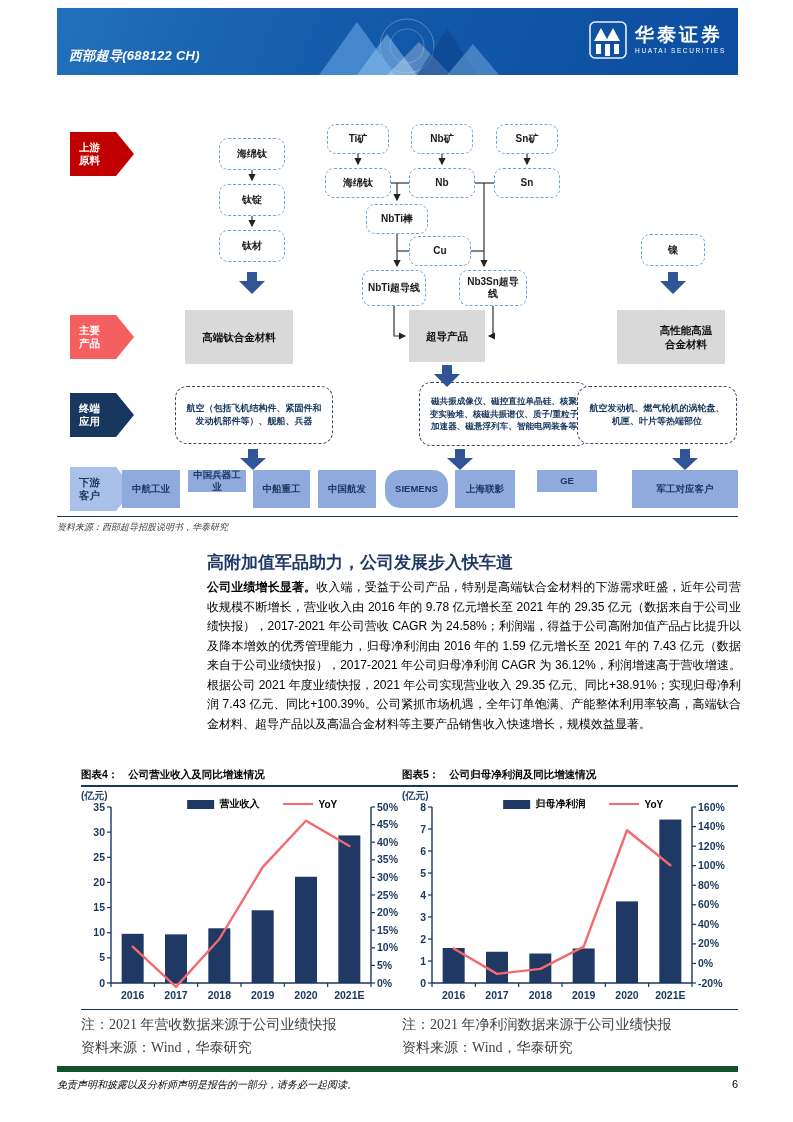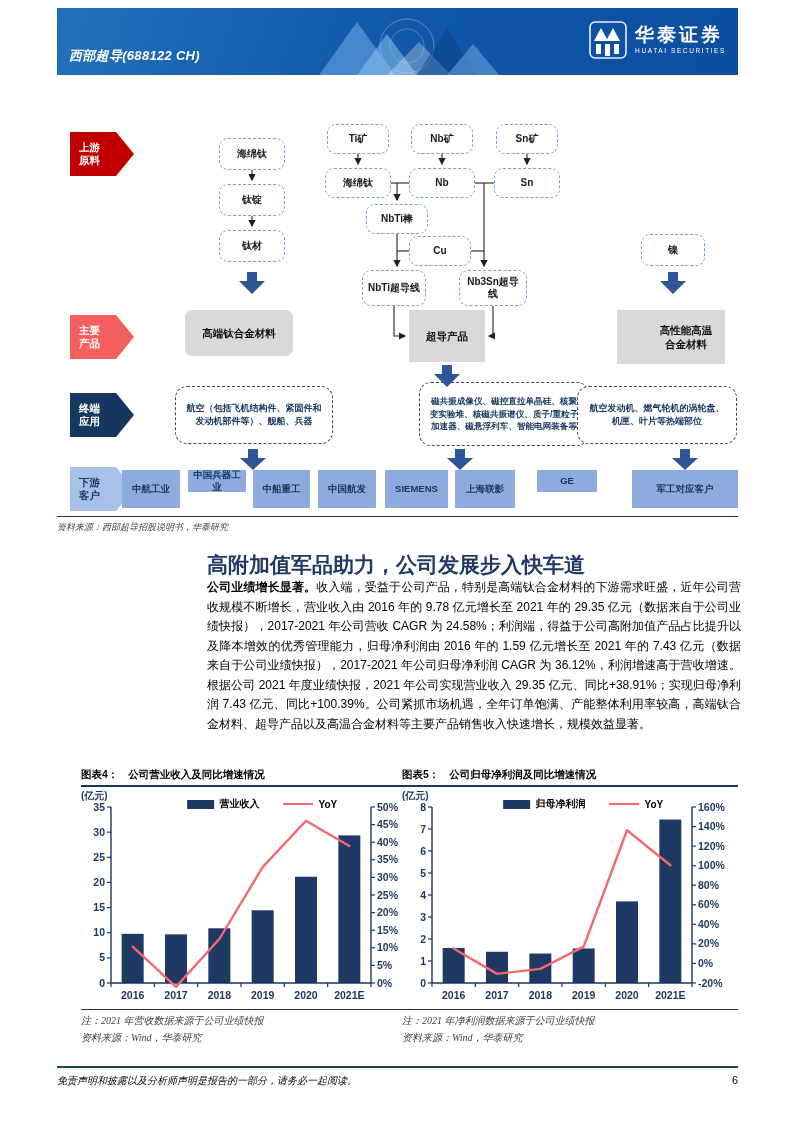"高端钛合金材料" div.gnode { border-radius: 7px -> none; height: 46px -> 54px }
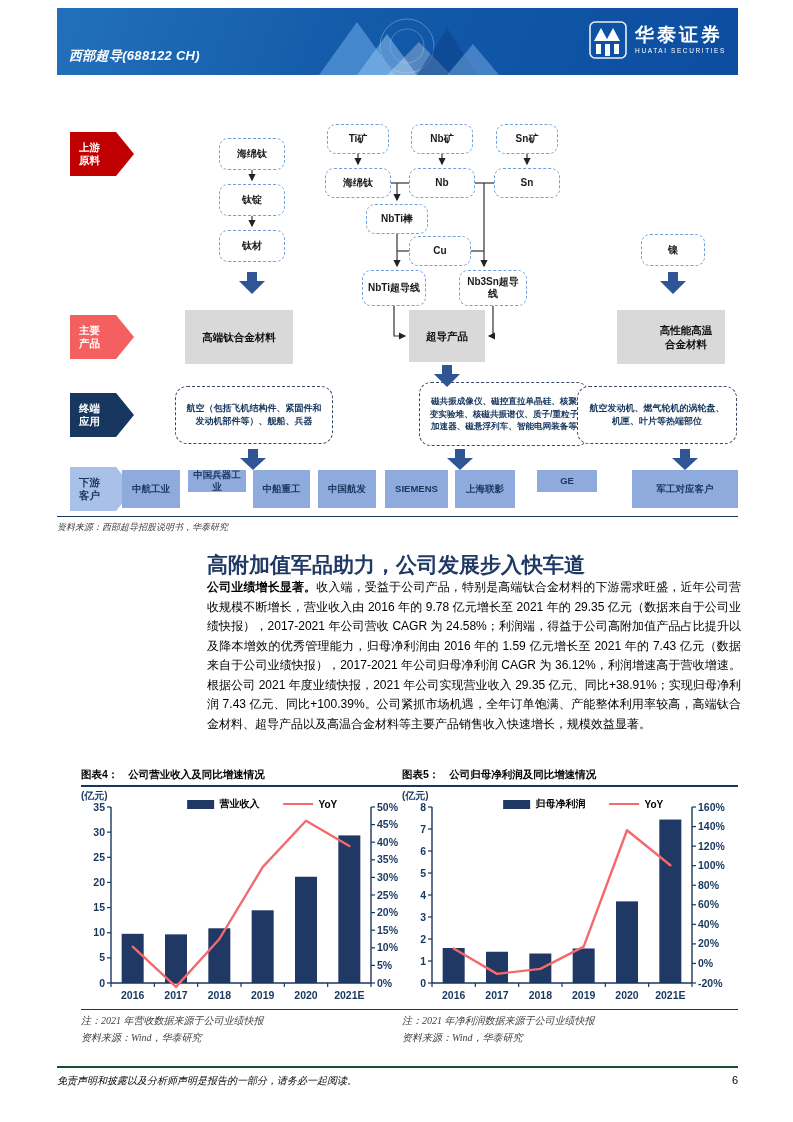"SIEMENS" div.cnode { border-radius: none -> 15px }
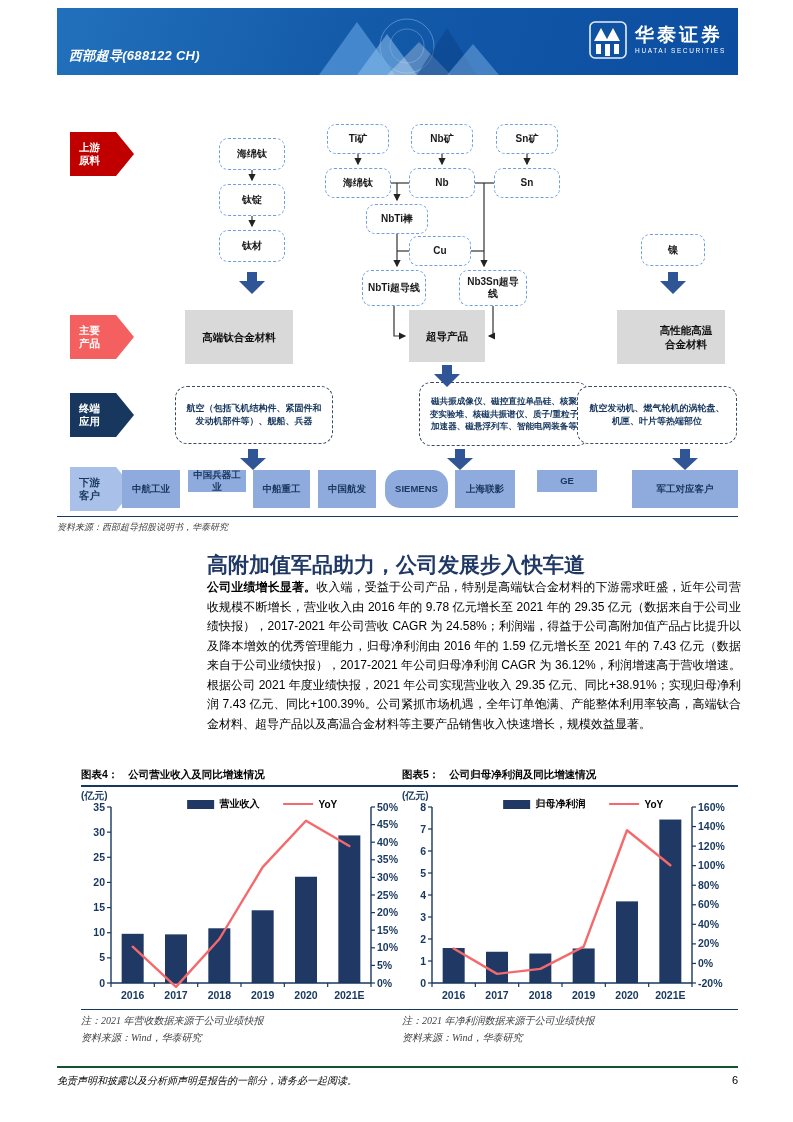"高附加值军品助力，公司发展步入快车道" .section-heading { font-size: 21px -> 17px }
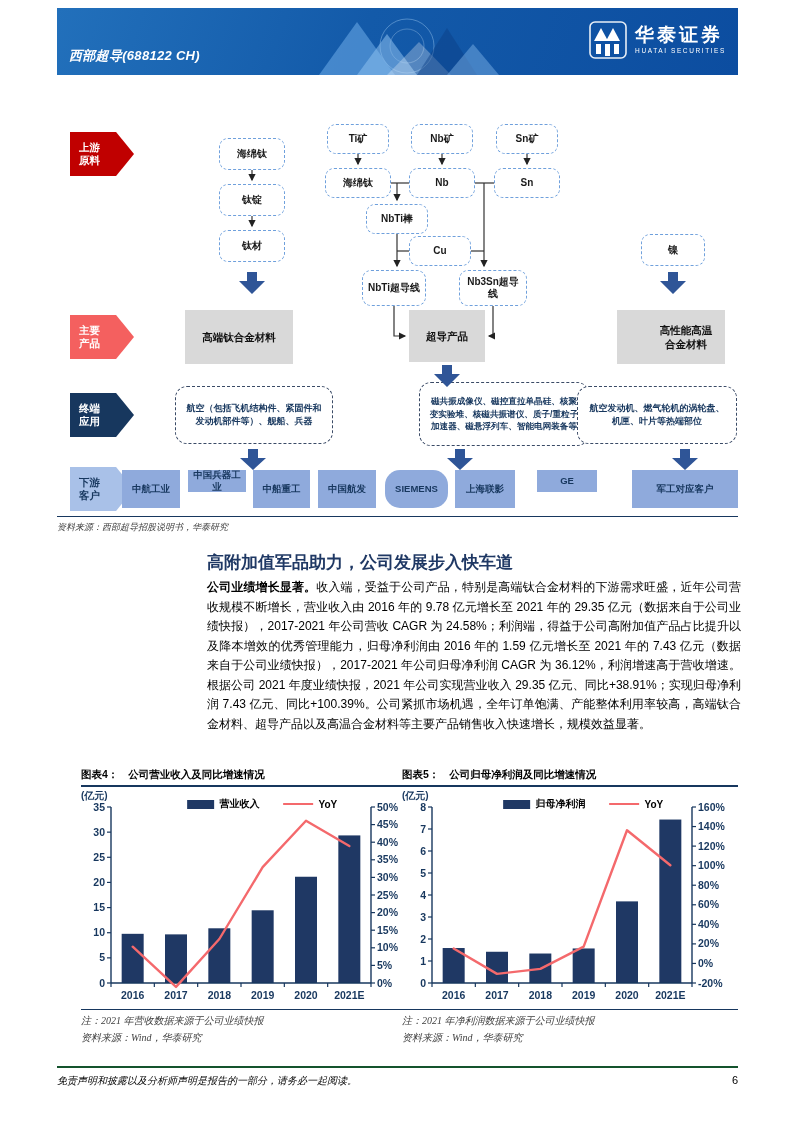"注：2021 年营收数据来源于公司业绩快报" .chart-notes div { font-size: 10px -> 14px; font-style: italic -> none }
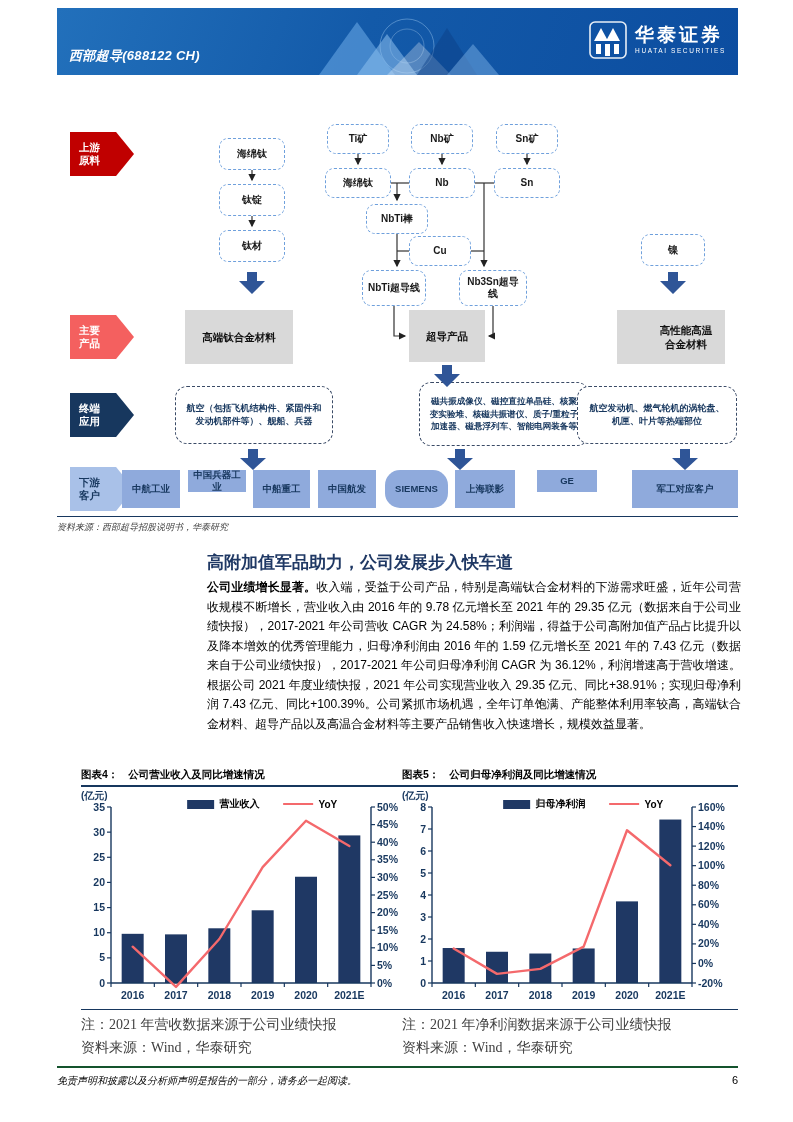"免责声明和披露以及分析师声明是报告的一部分，请务必一起阅读。" .page-footer { border-top: 2px solid #14532d -> 6px solid #14532d }
